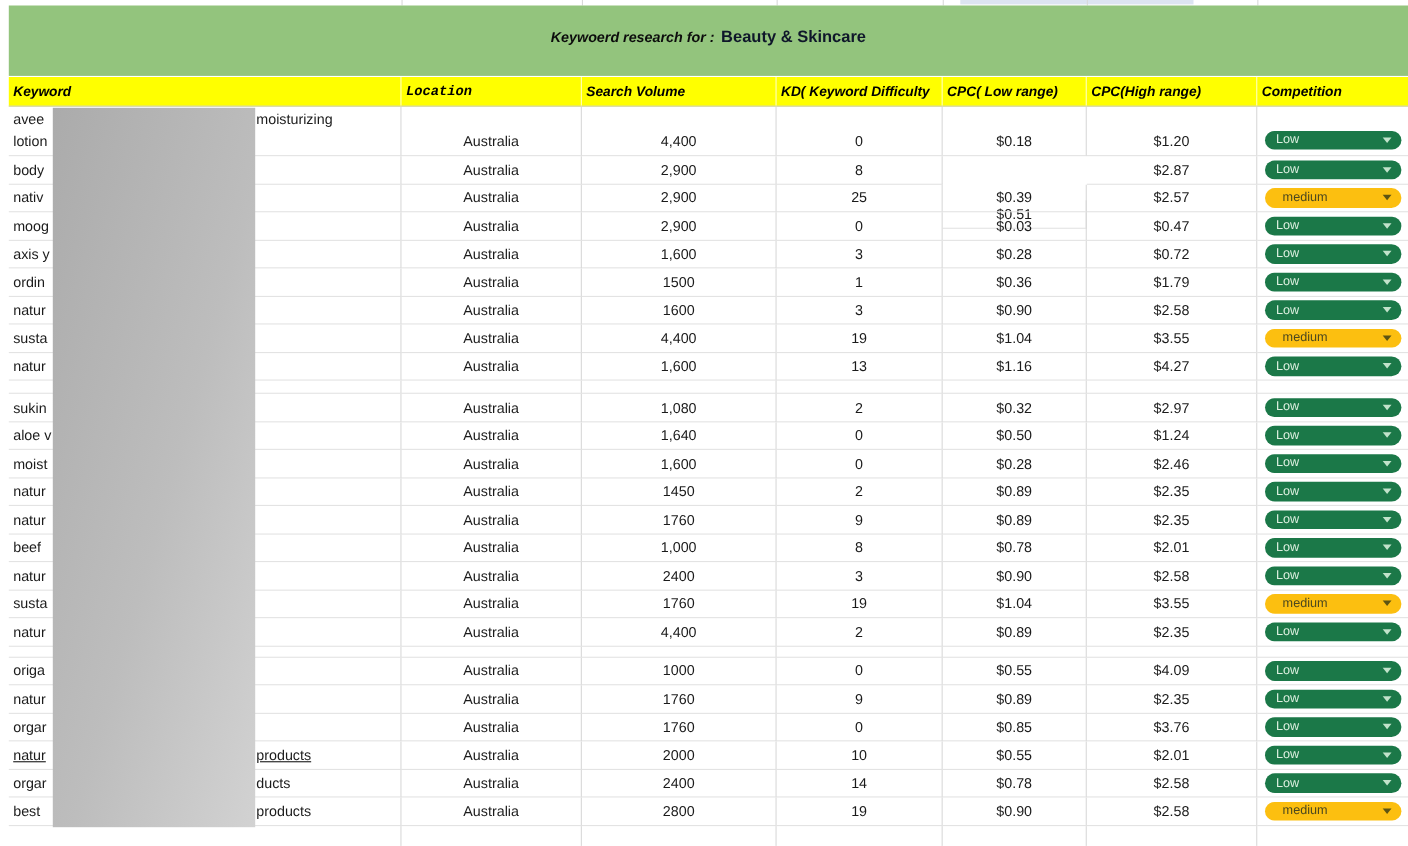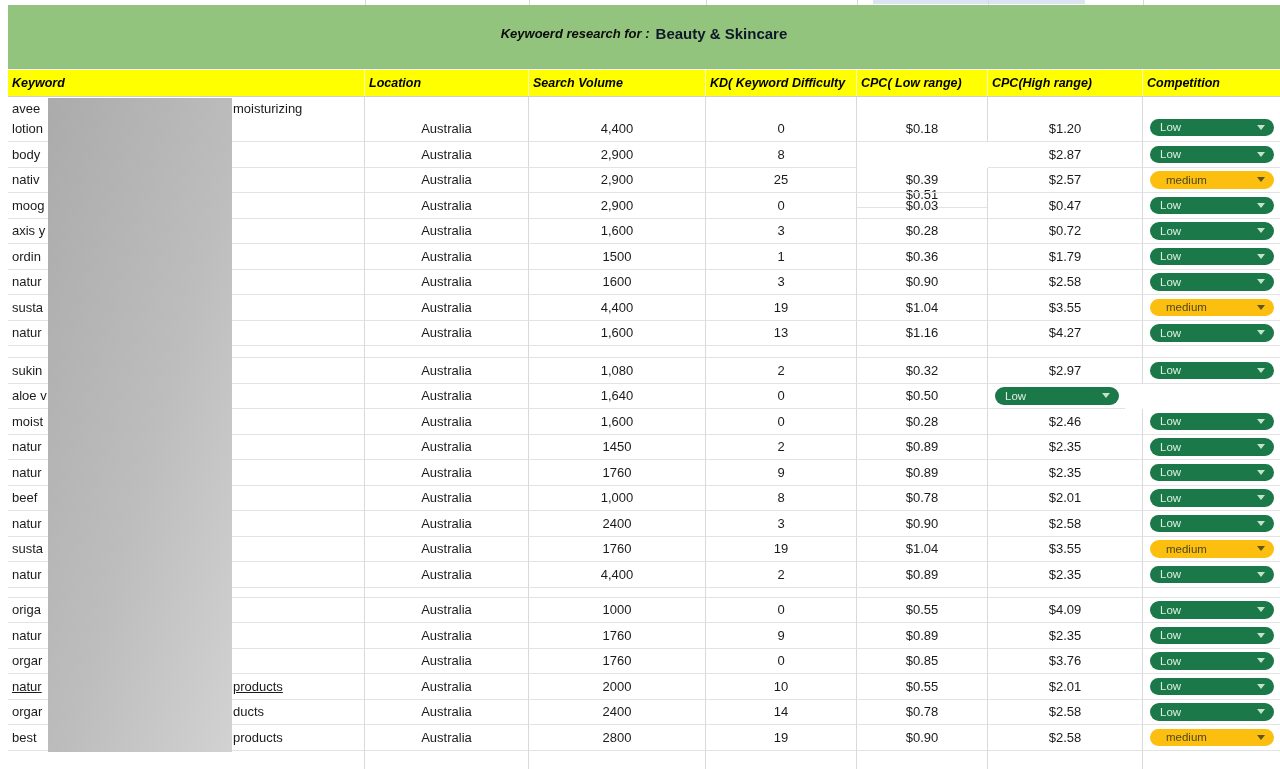"Location" div.hcell { font-family: none -> Liberation Mono, monospace }
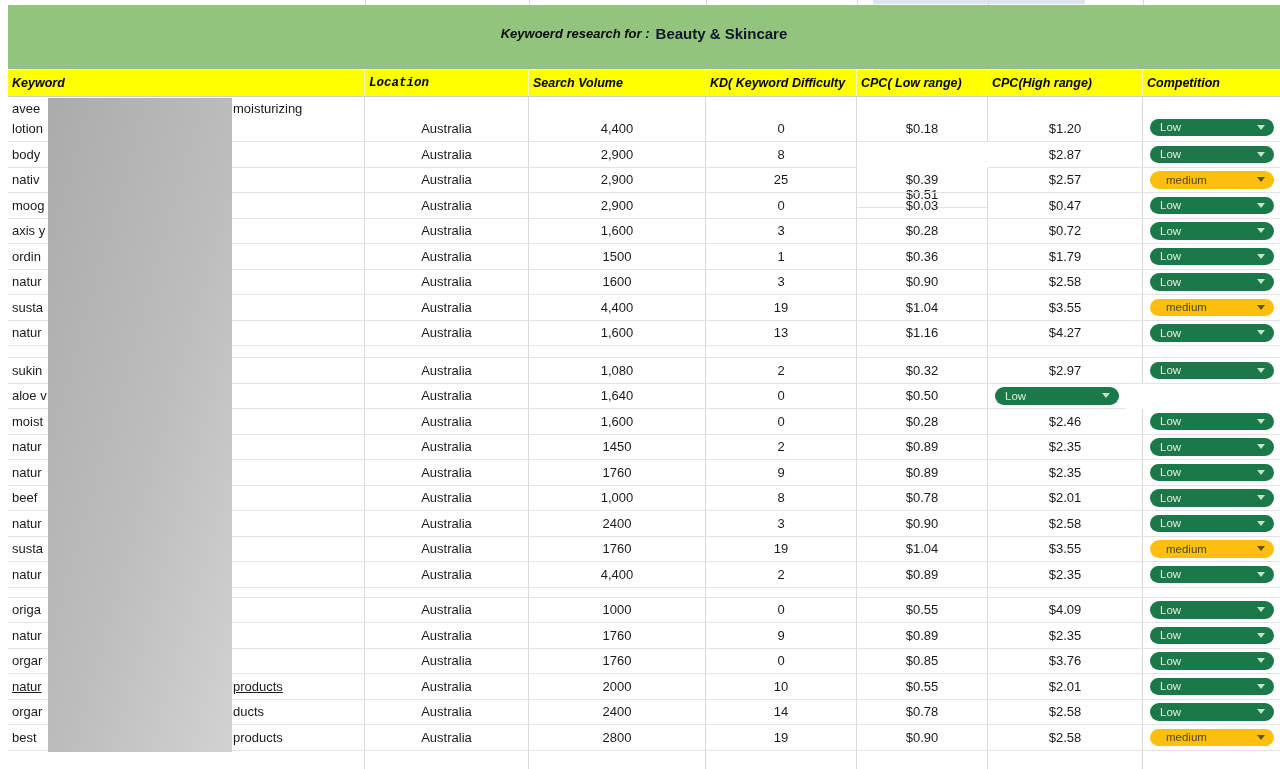"$1.24" div.cell { html: none -> <div>$1.24</div> }
